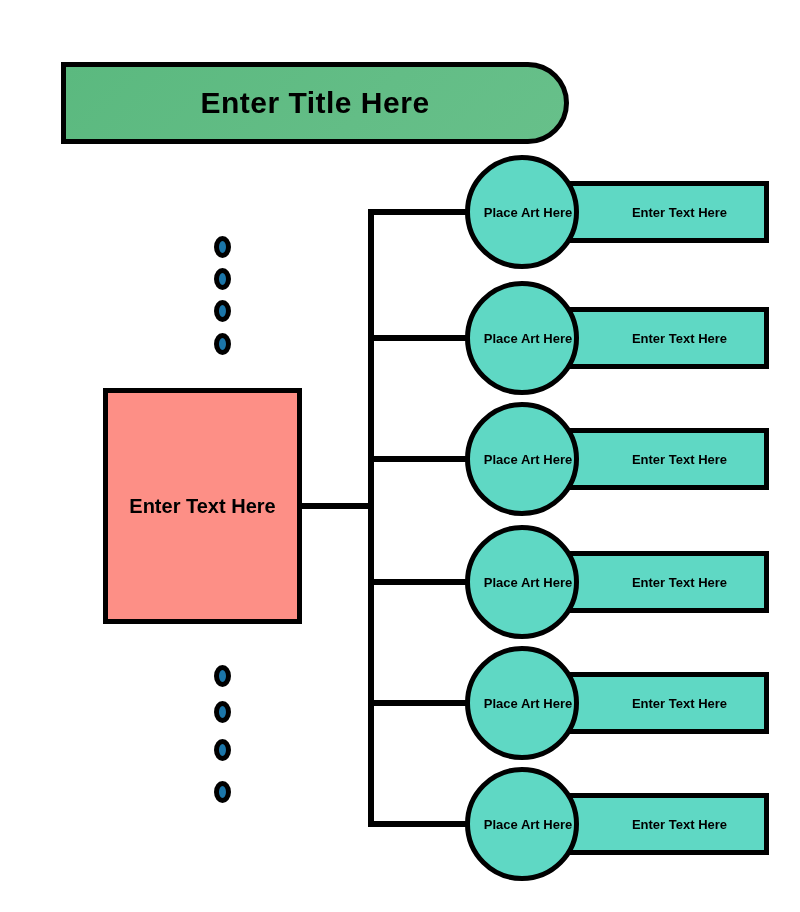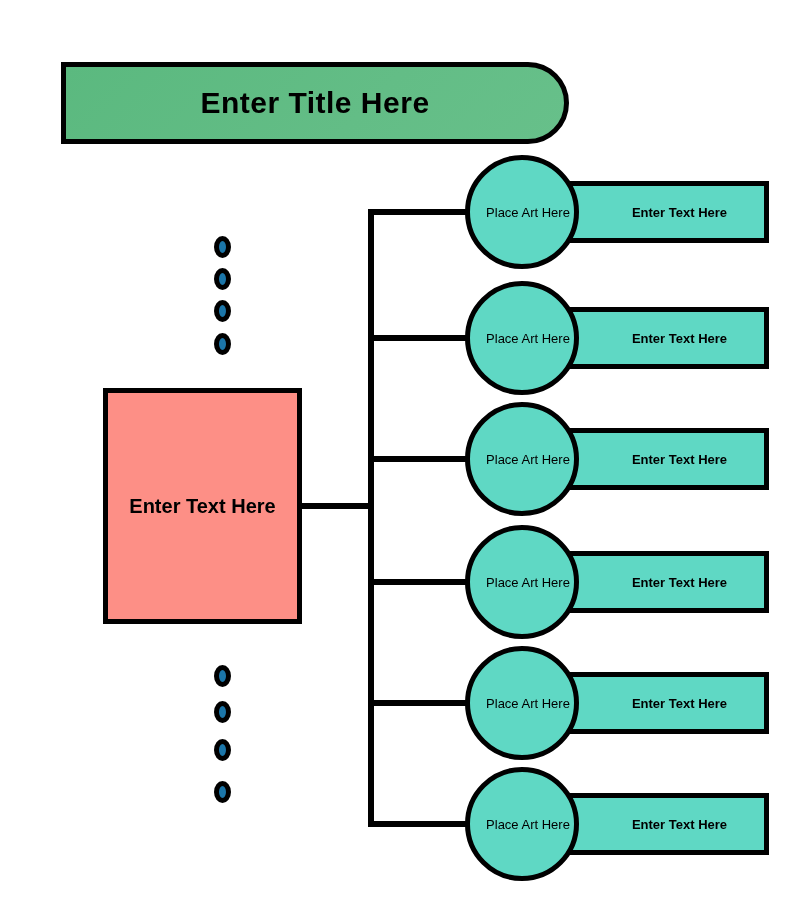"Place Art Here" .circle span { font-weight: normal -> bold }
